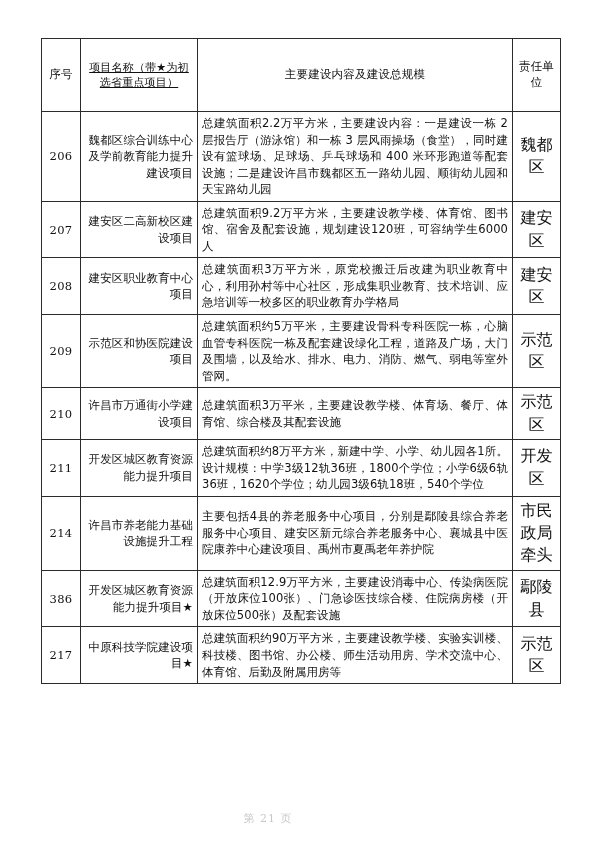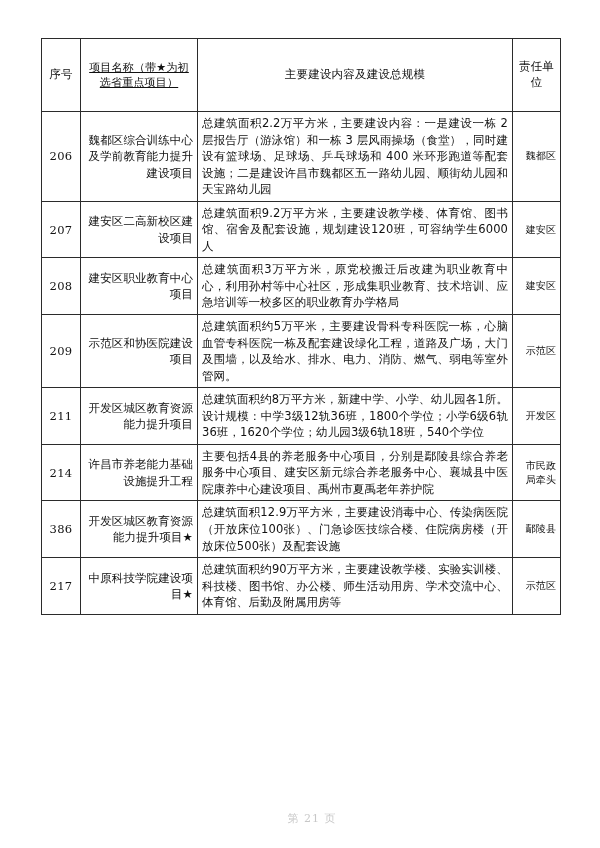"魏都区" .c-unit-cell { font-size: 10px -> 16px; text-align: right -> center }
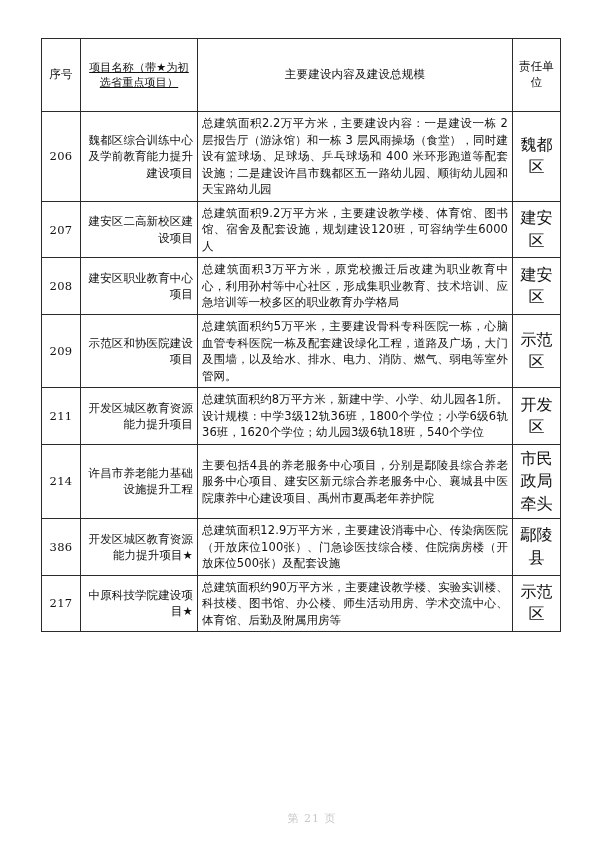"210" tr.data-row { html: none -> <tr> <td>210</td> <td>许昌市万通街小学建设项目</td> <td>总建筑面积3万平米，主要建设教学楼、体育场、餐厅、体育馆、综合楼及其配套设施</td> <td>示范区</td> </tr> }
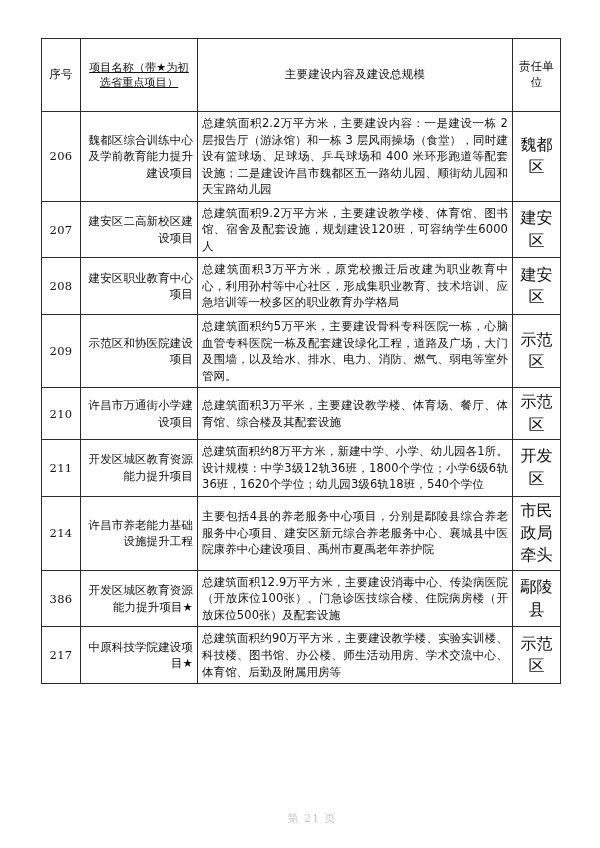"第 21 页" .page-marker { padding-left: 44px -> none }
